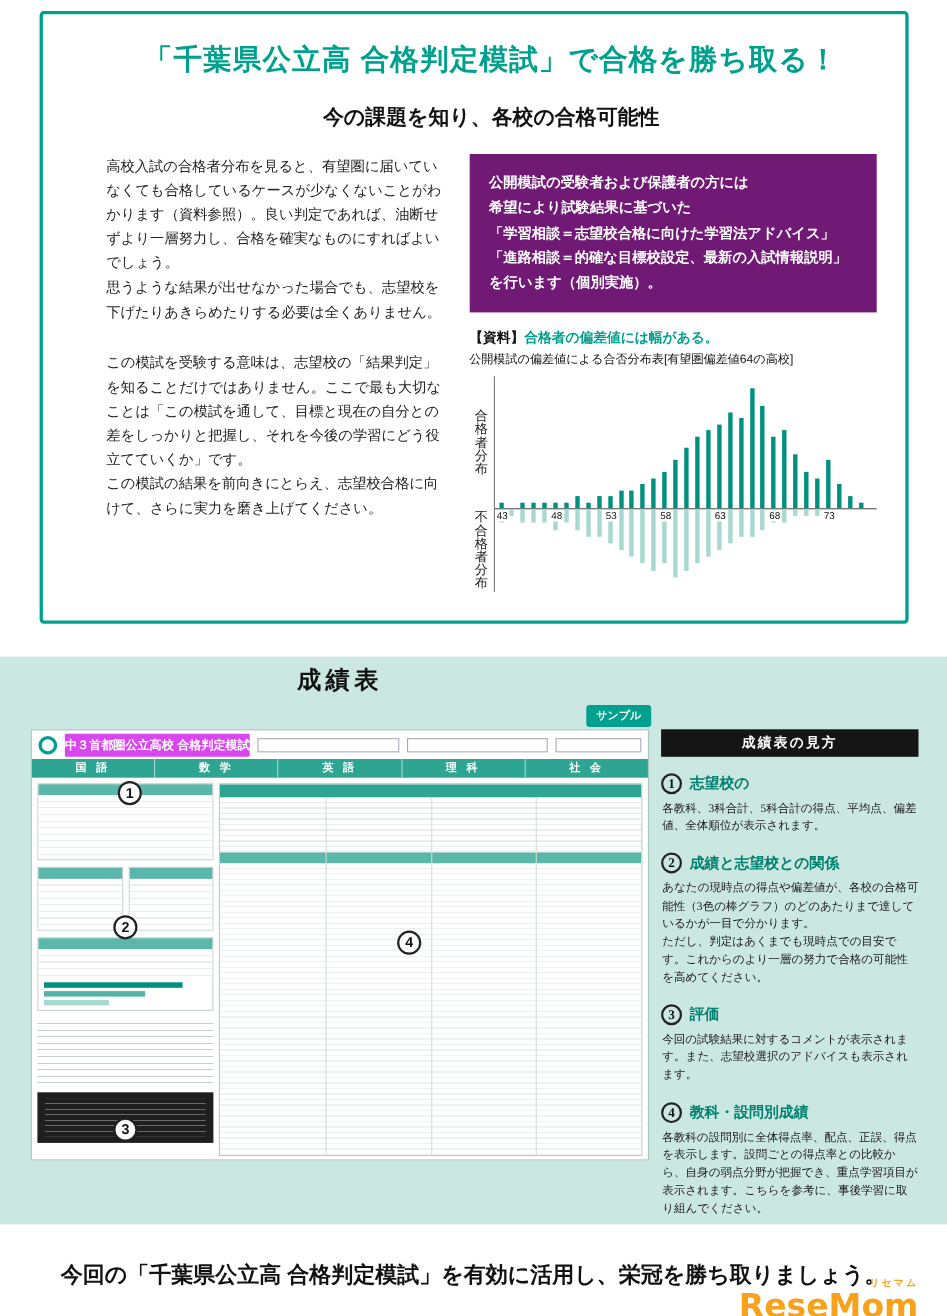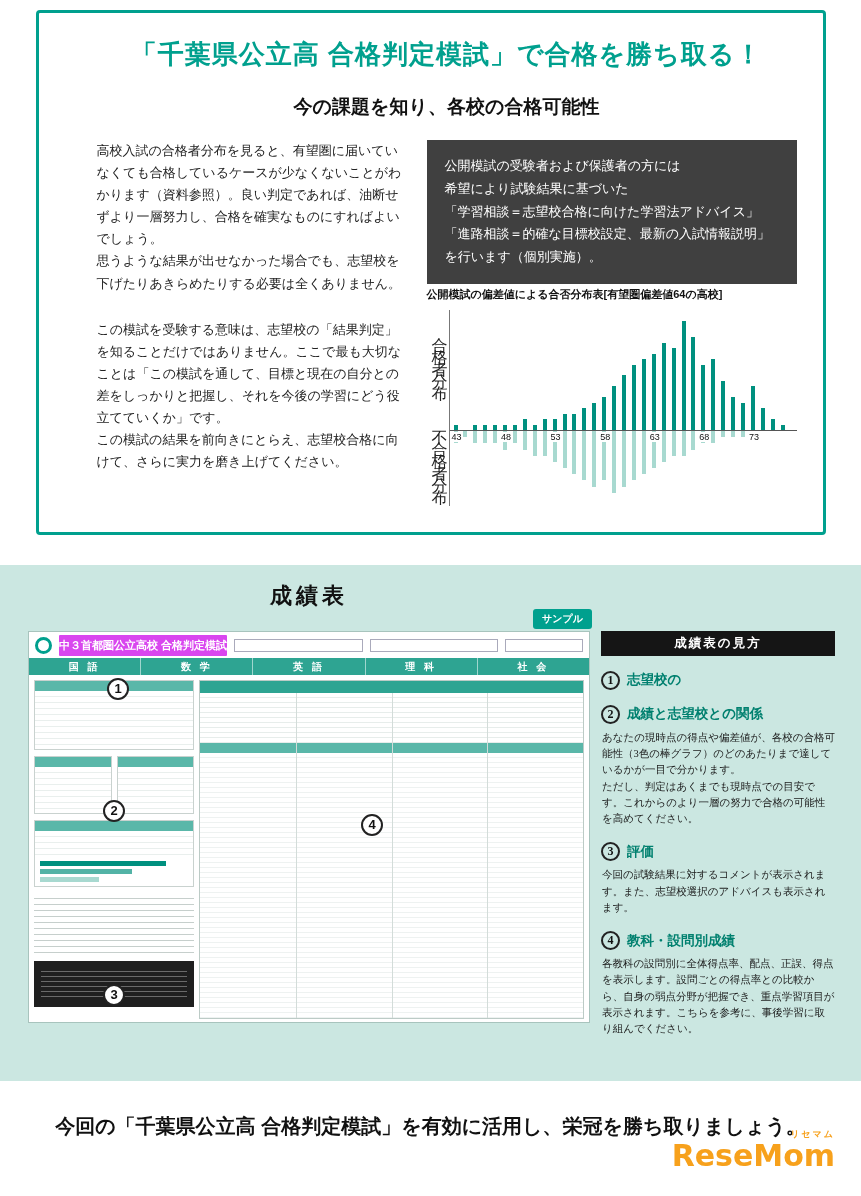"公開模試の受験者および保護者の方には" .notice { background: #404040 -> #701a75; font-weight: normal -> bold }
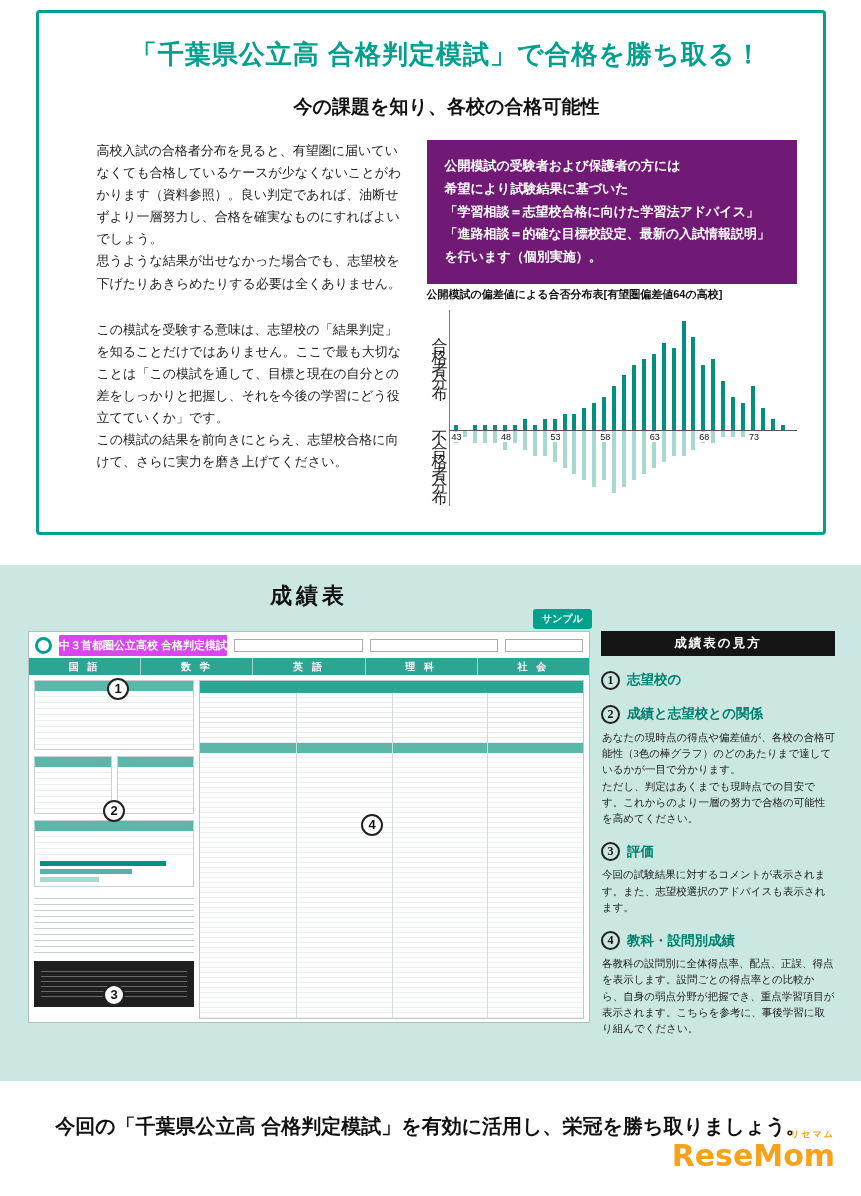"【資料】合格者の偏差値には幅がある。" div.chart-caption { html: none -> <div> <span>【資料】</span><span>合格者の偏差値には幅がある。</span> </div> }
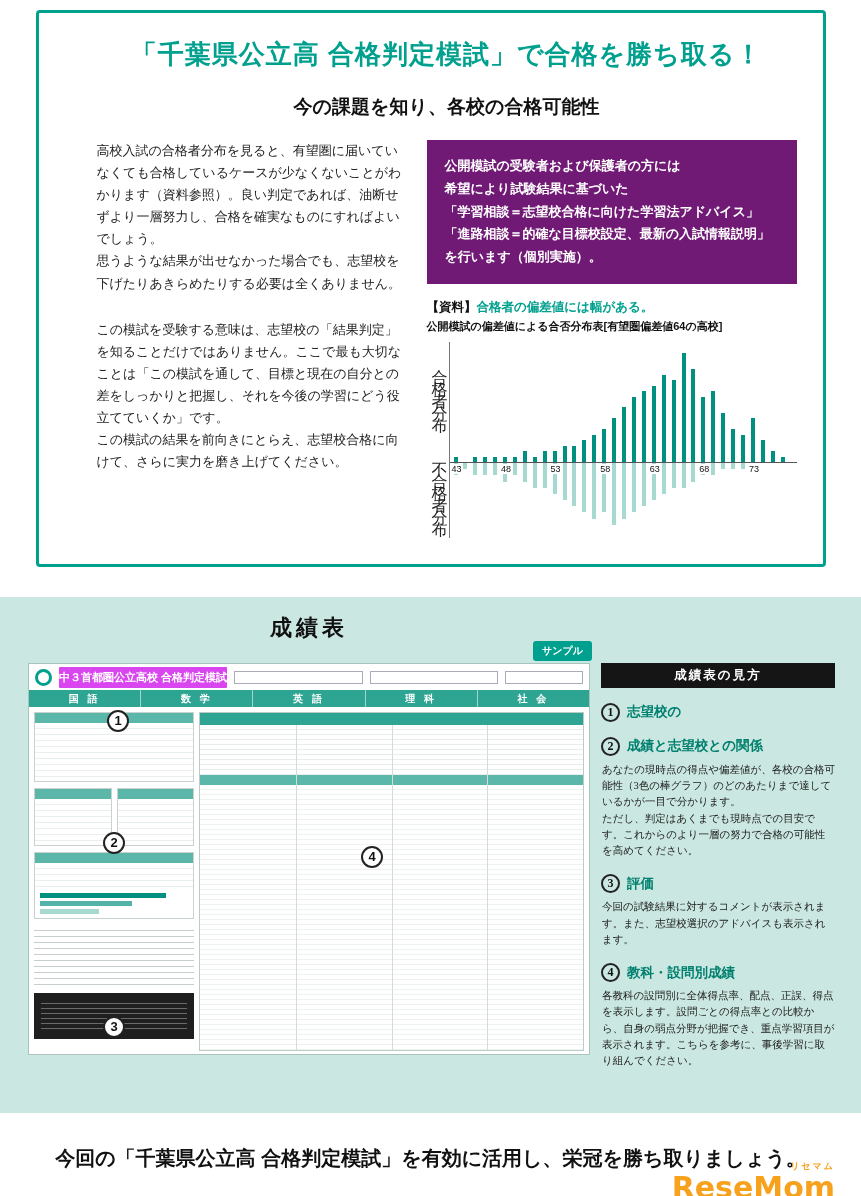"公開模試の偏差値による合否分布表[有望圏偏差値64の高校]" .chart-sub { font-weight: bold -> normal }
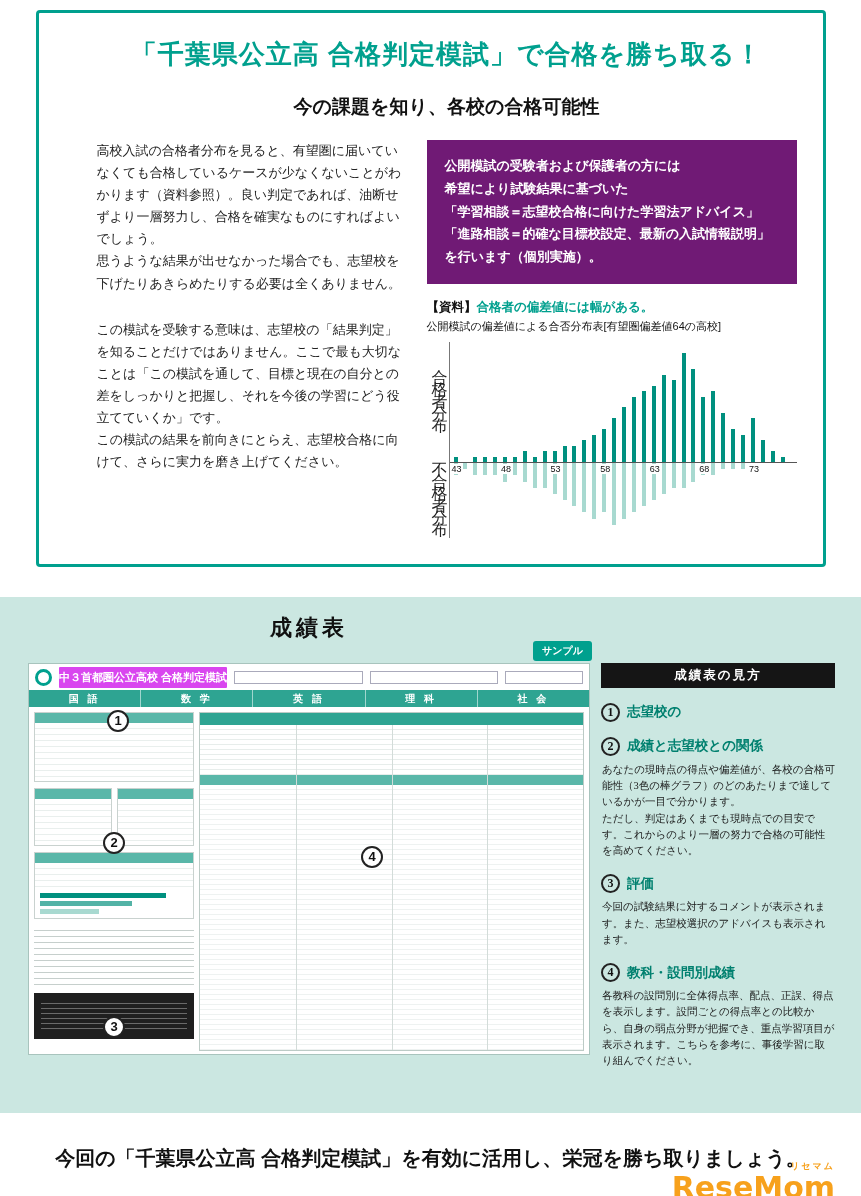"合格者分布" .vlabel { font-size: 16px -> 12px }
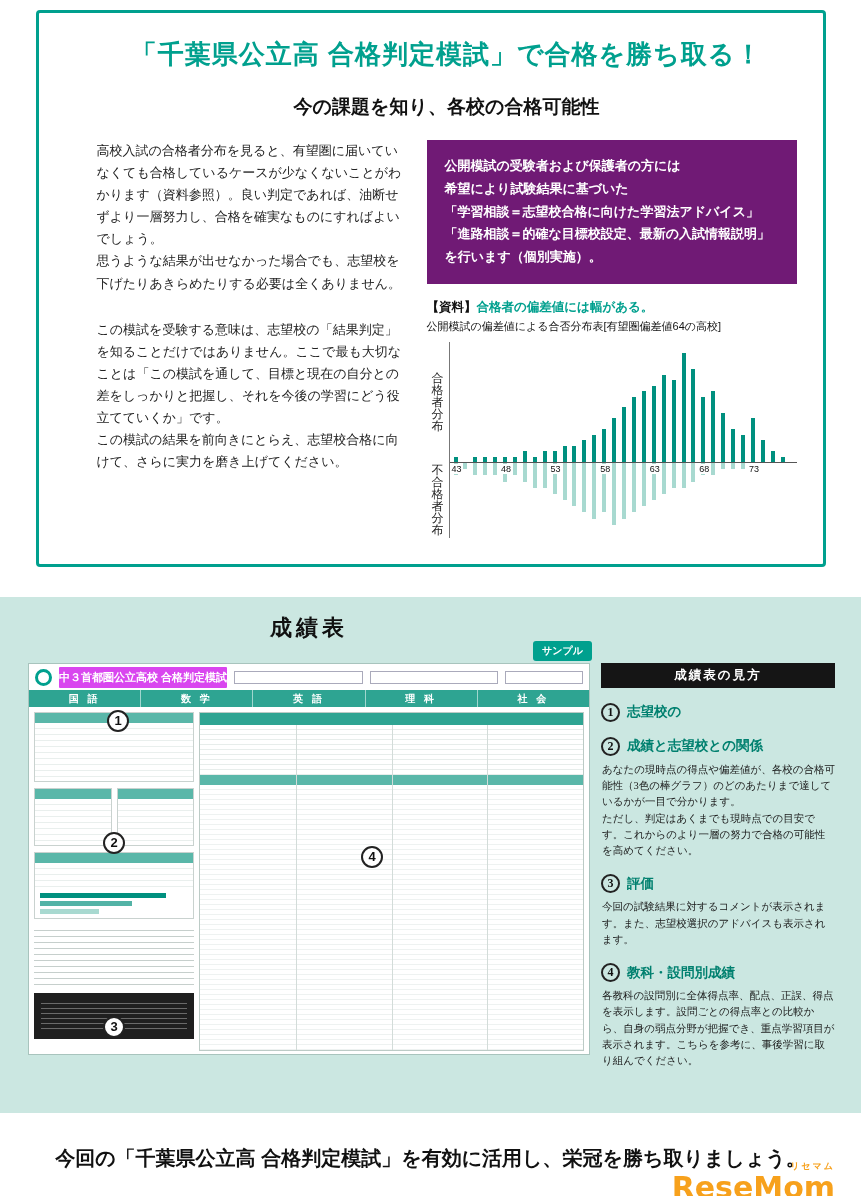"成績表" .mid-title { top: 16px -> 6px }
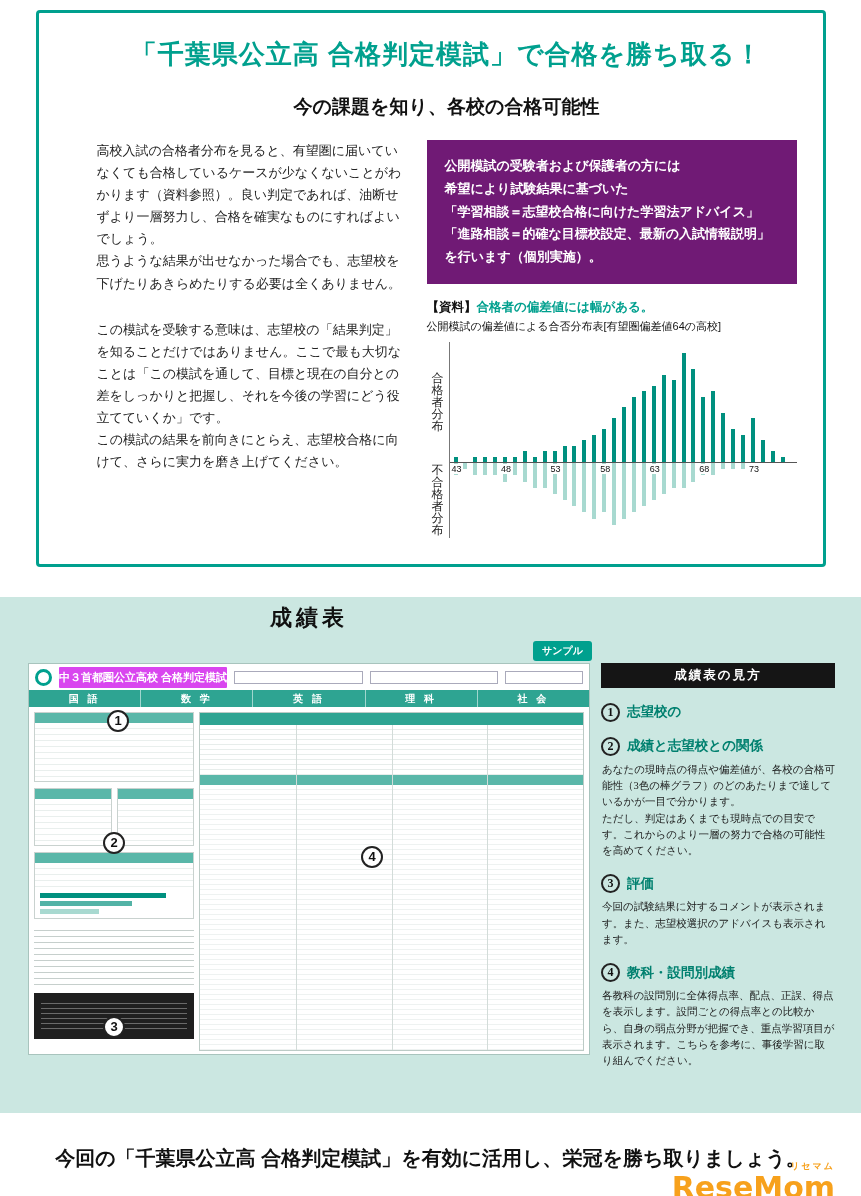"各教科、3科合計、5科合計の得点、平均点、偏差値、全体順位が表示されます。" p.gi-desc { html: none -> <p>各教科、3科合計、5科合計の得点、平均点、偏差値、全体順位が表示されます。</p> }
